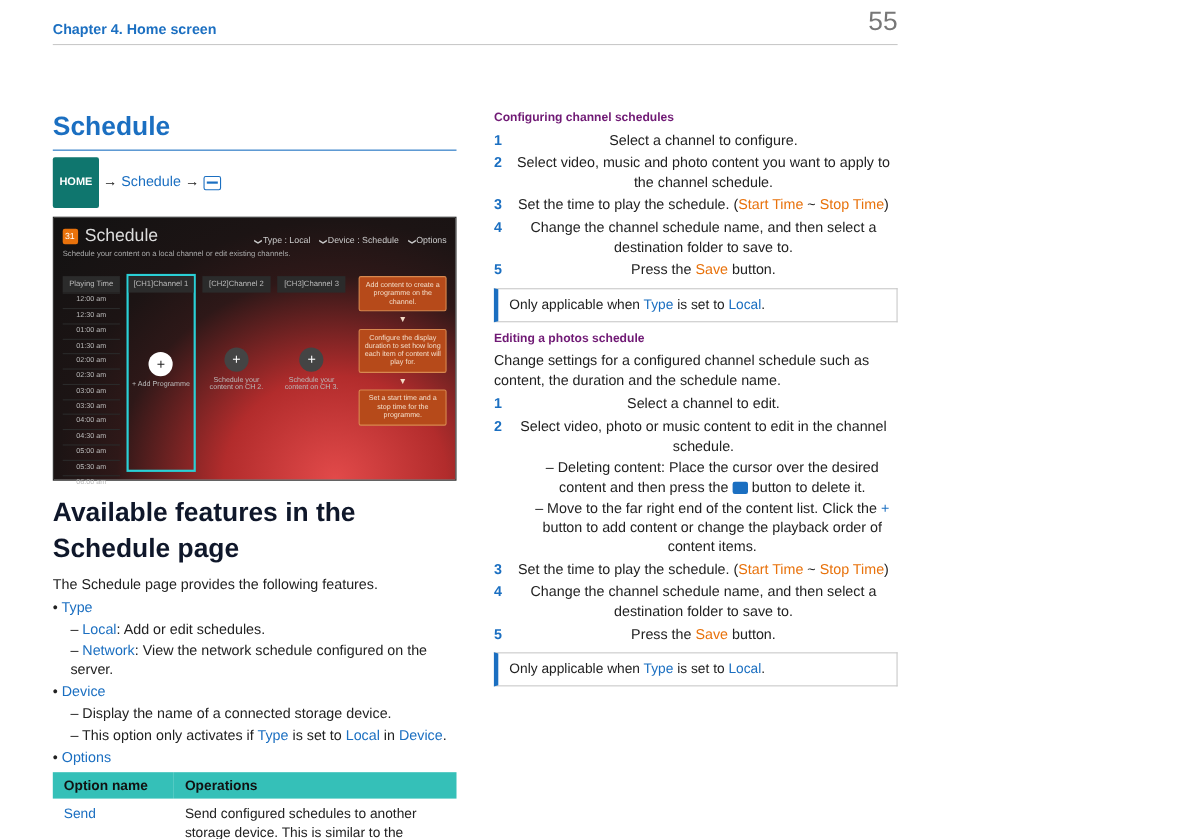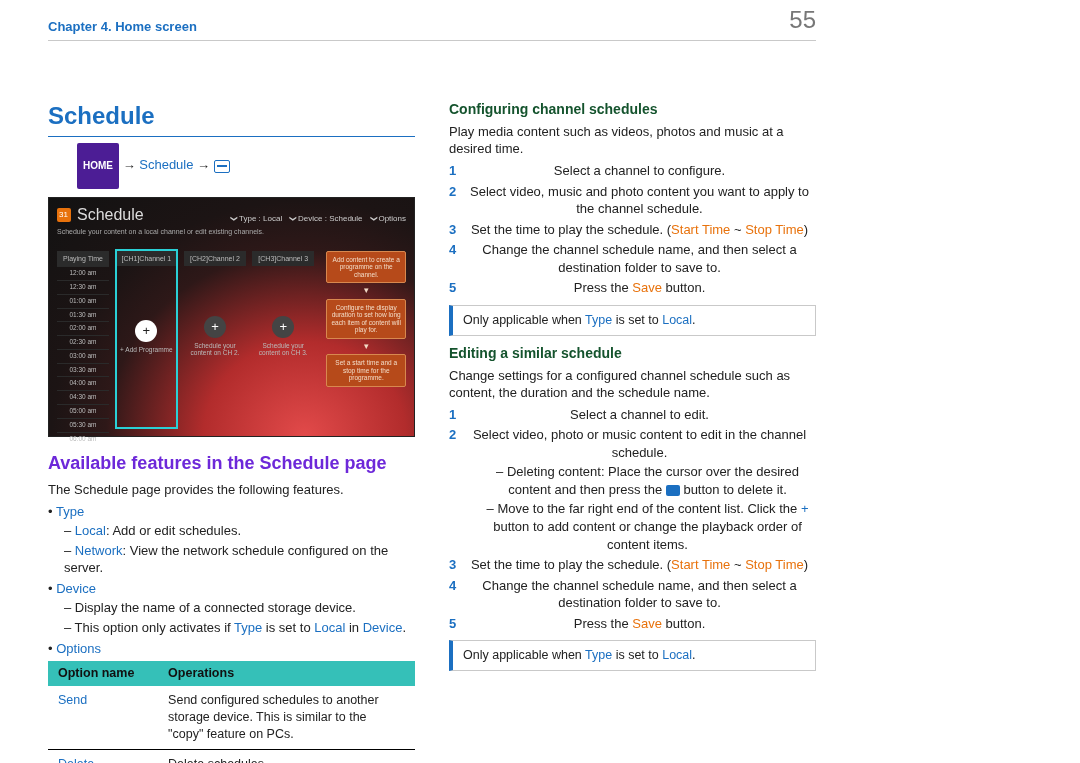"Configuring channel schedules" h3.blue { color: #14532d -> #701a75; font-size: 14px -> 11px }
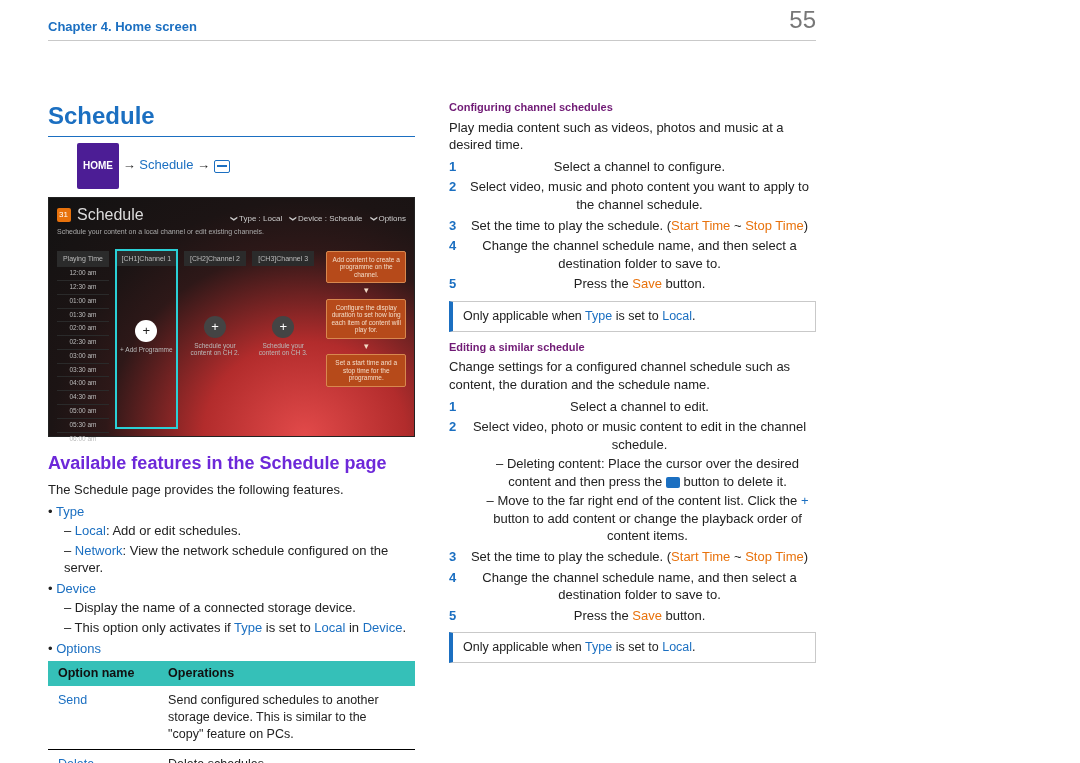"Play media content such as" p { html: <p>Play media content such as videos, photos and music at a desired time.</p> -> none }
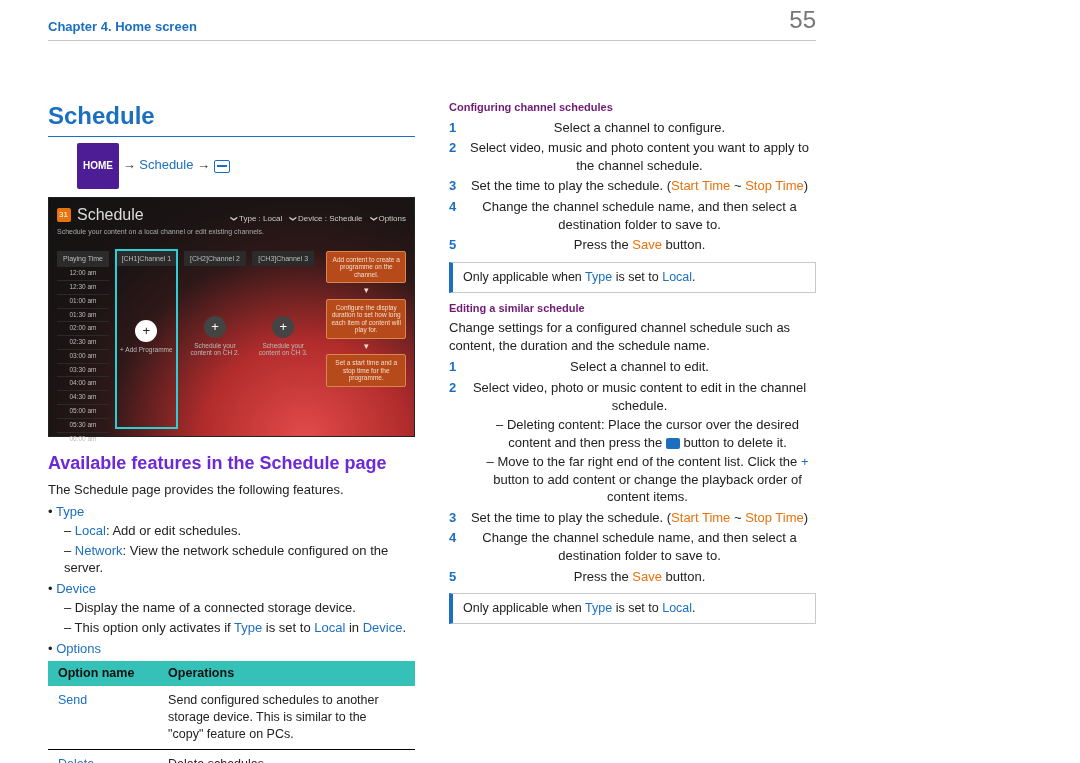"HOME" .pill { background: #4c1d95 -> #0f766e; margin-left: 29px -> none }
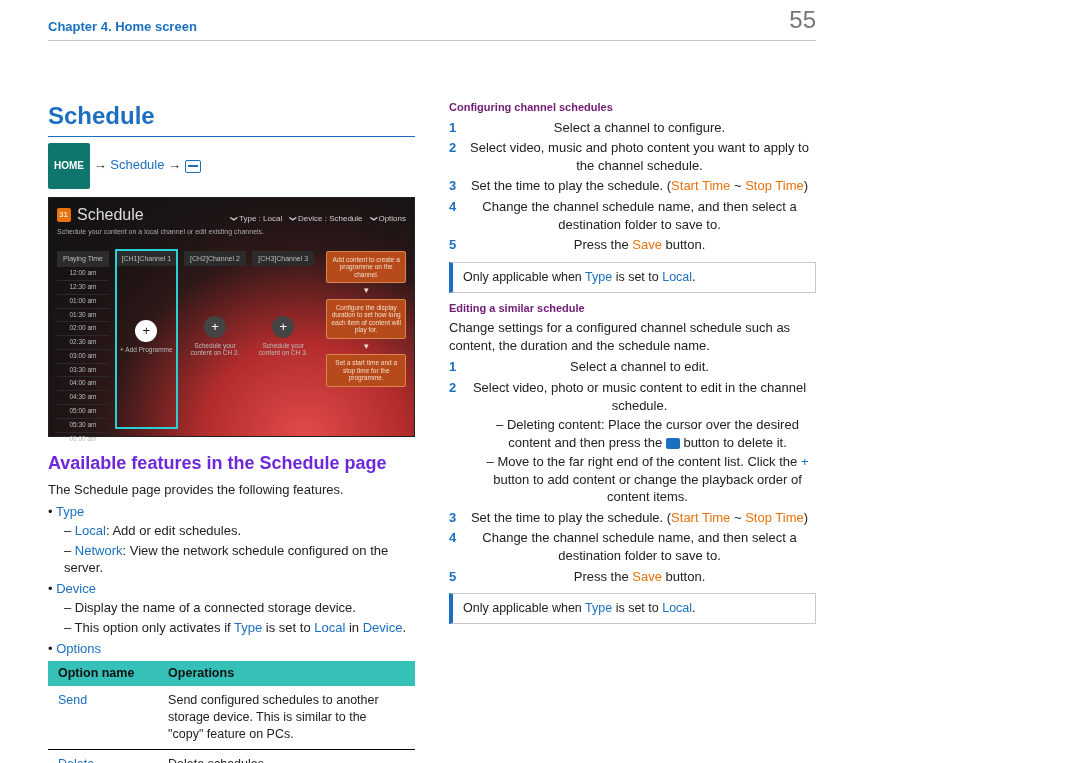"Editing a similar schedule" h3.blue { text: similar -> photos }
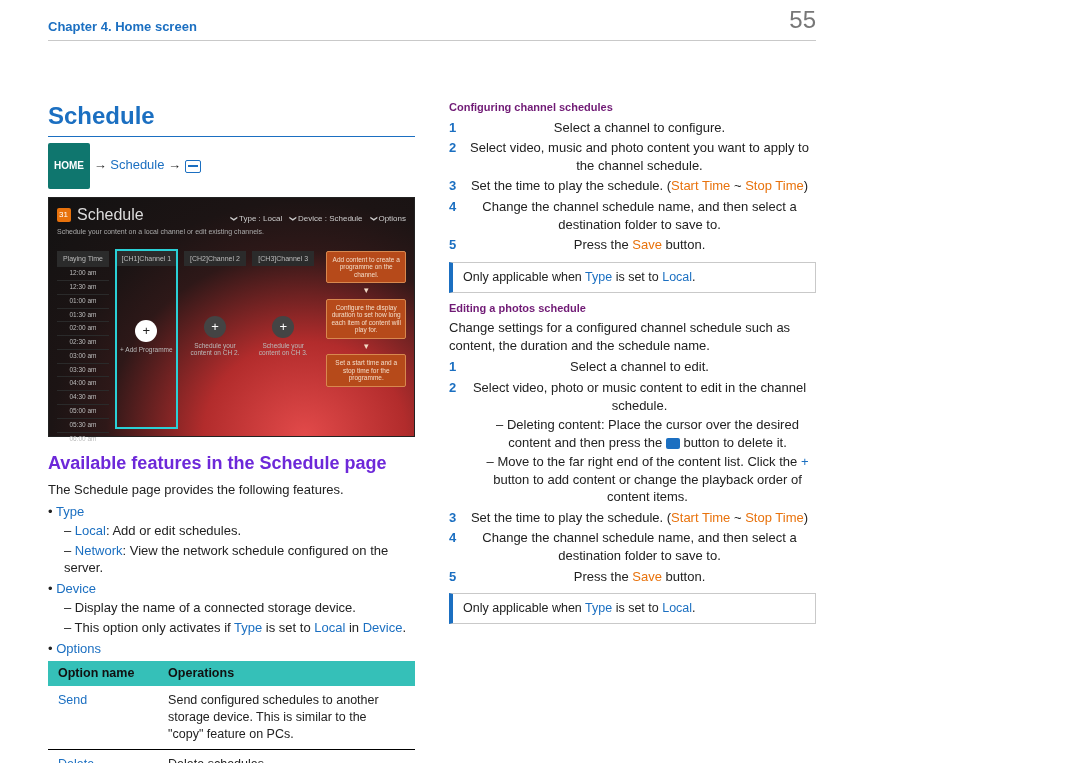"Available features in the Schedule" h2.blue { color: #6d28d9 -> #0f172a; font-size: 18px -> 24px }
